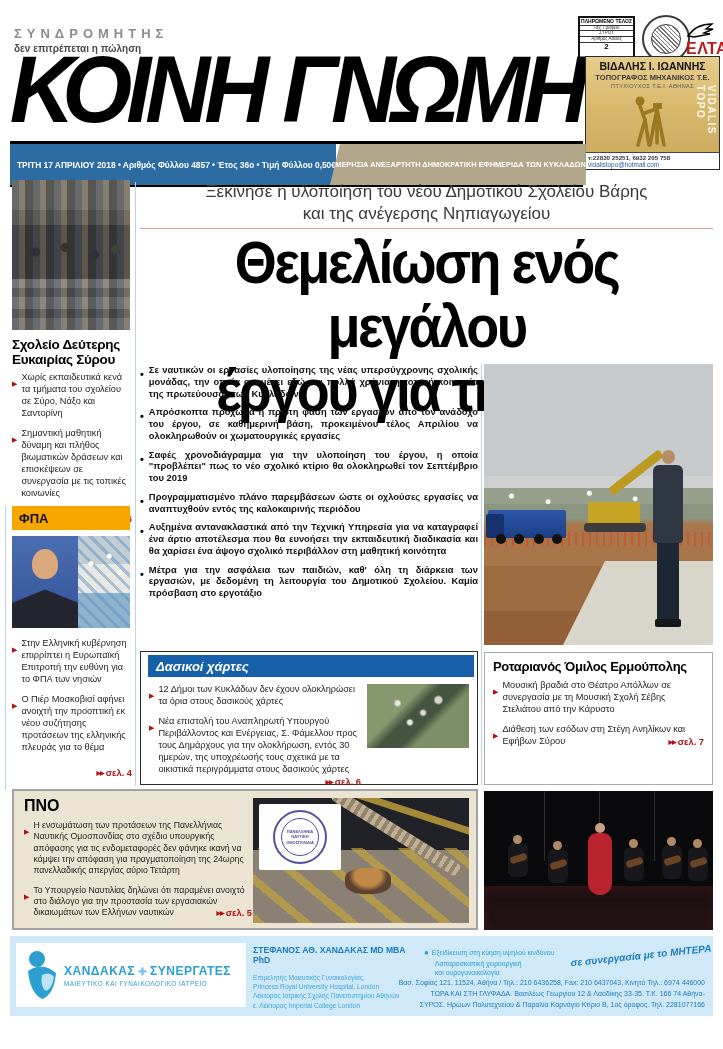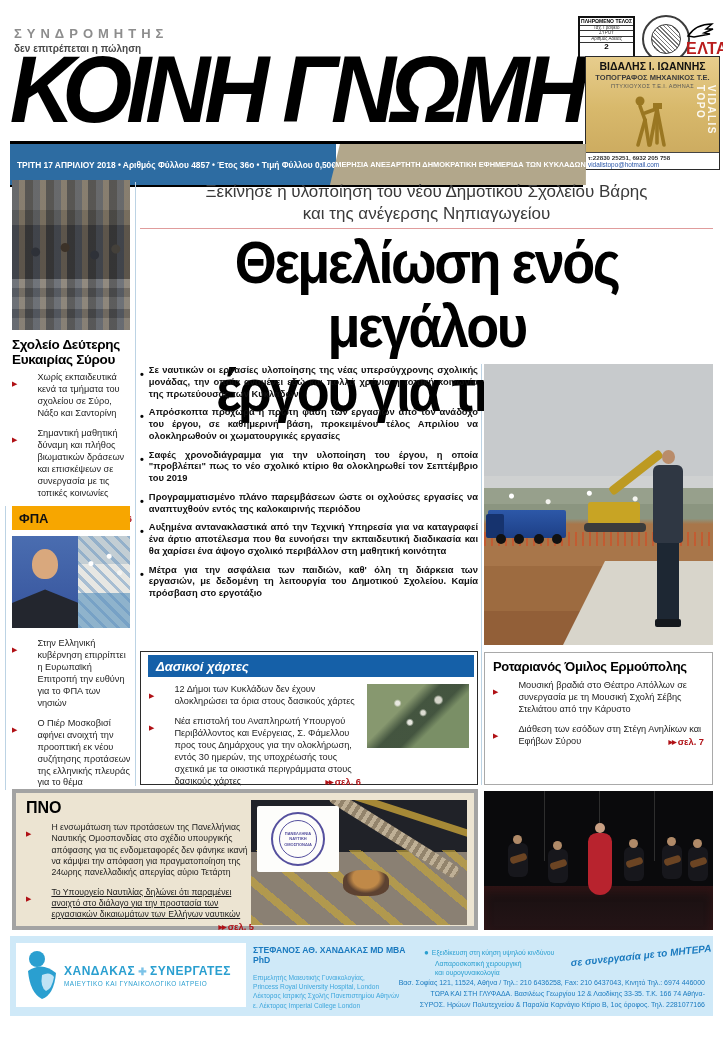"Χωρίς εκπαιδευτικά κενά τα τμήματα" .sb { gap: 20px -> 4px }
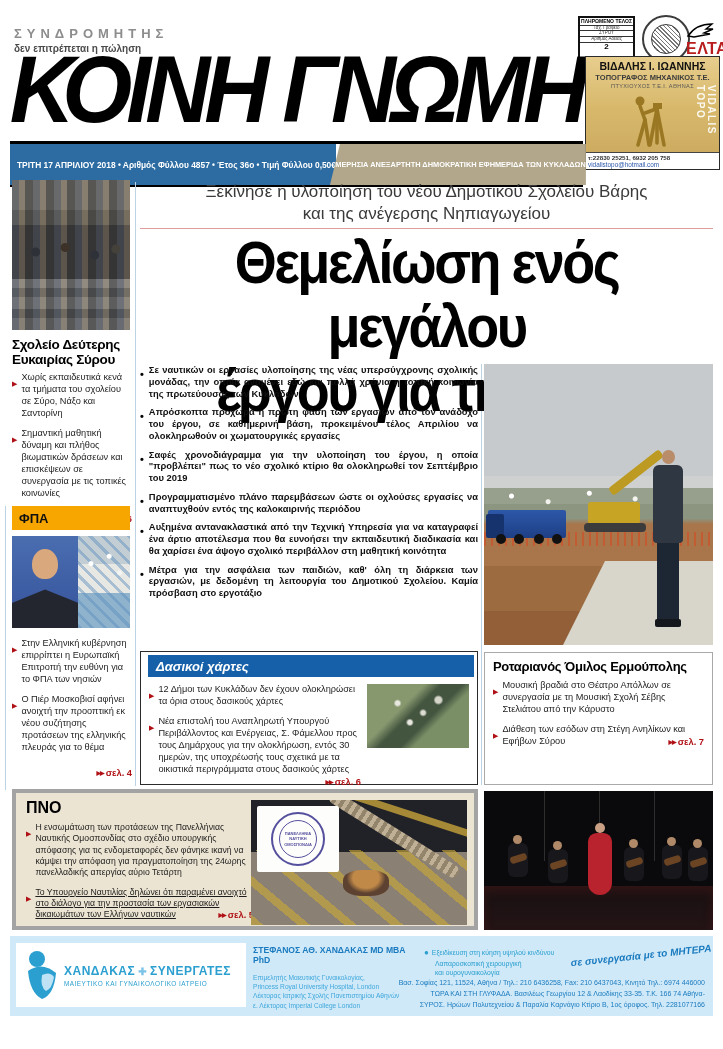"ΠΝΟ" .pno-box { border: 4px solid #a3a3a3 -> 2px solid #a3a3a3 }
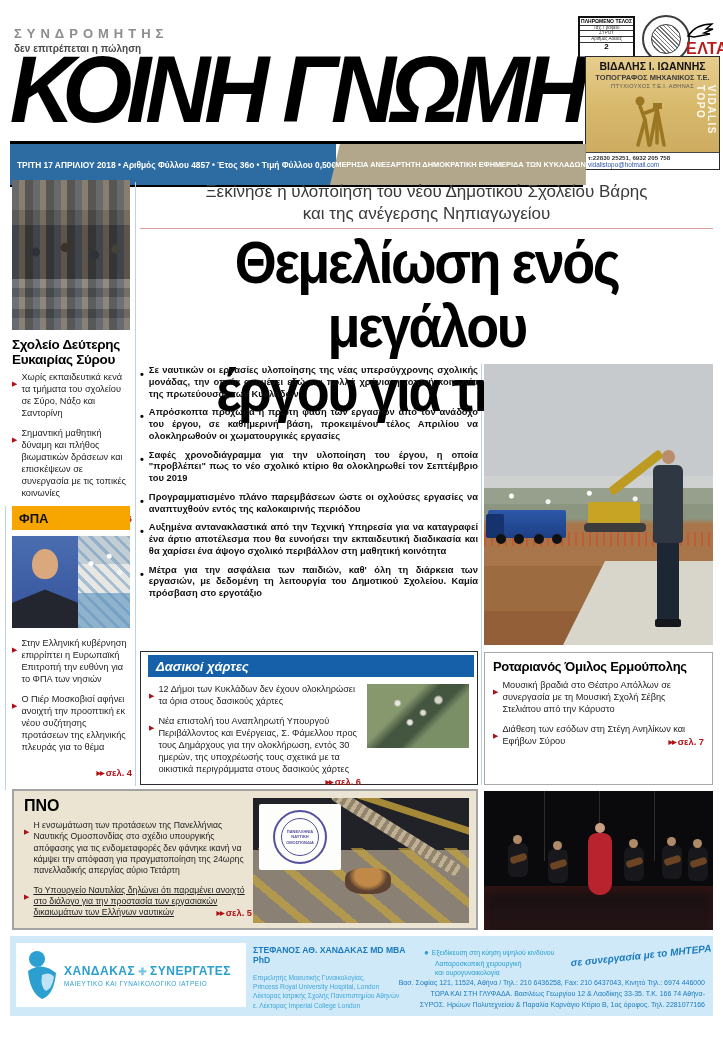"Το Υπουργείο Ναυτιλίας δηλώνει ότι" span.sb-t { text-decoration: underline -> none }
